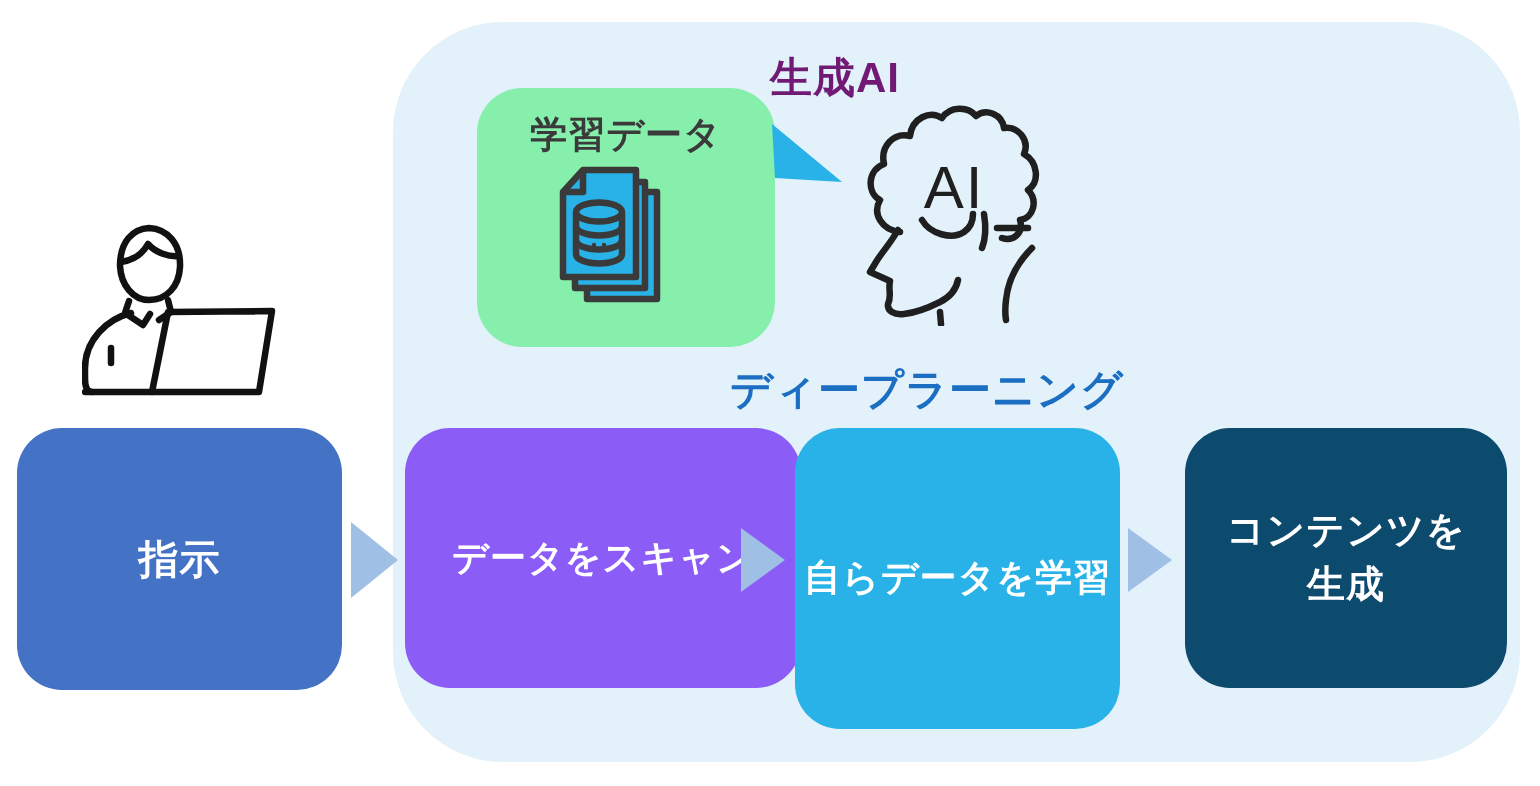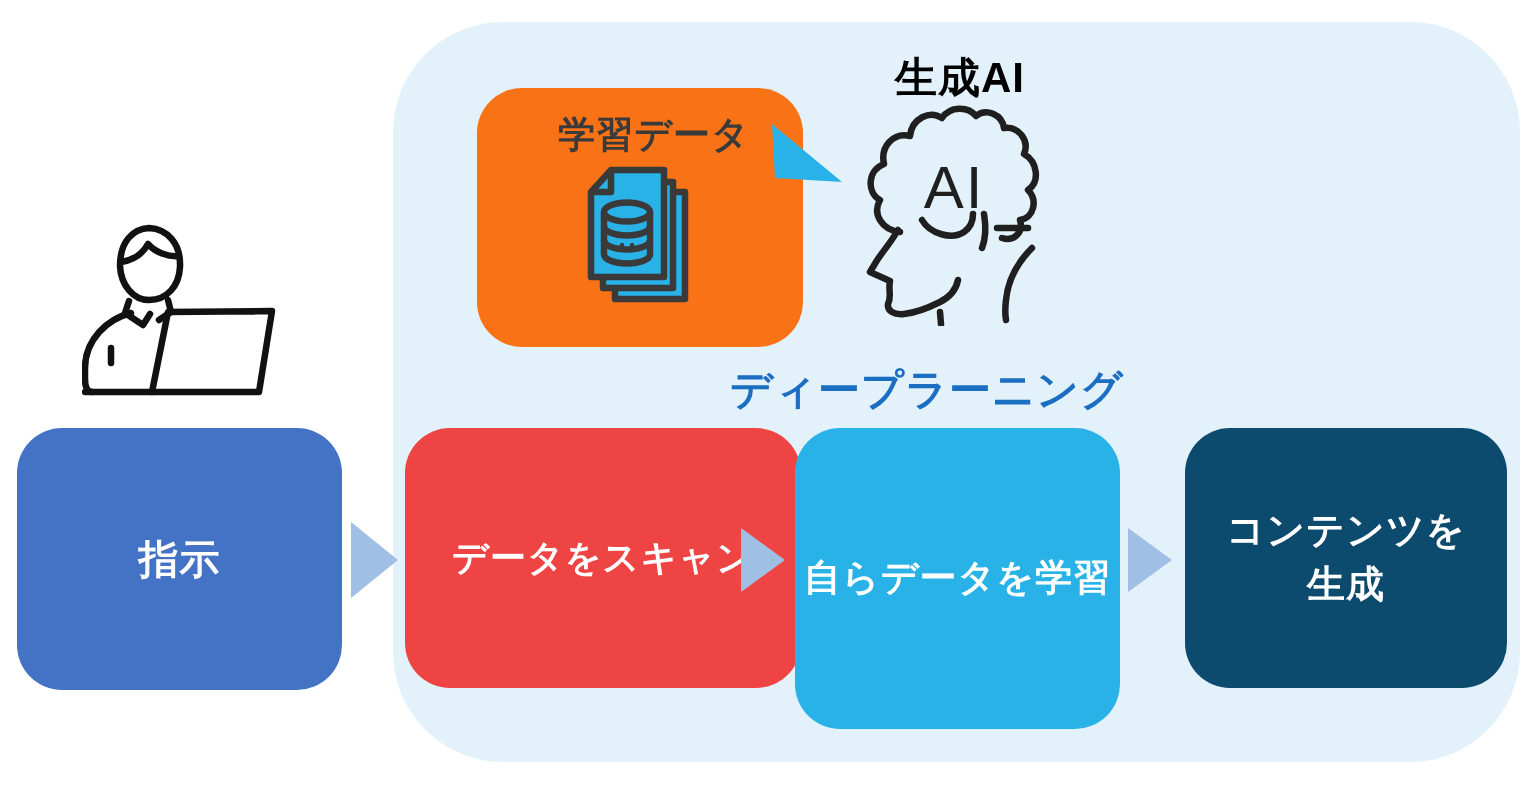"生成AI" .genai-title { color: #000000 -> #701a75; text-align: center -> left }
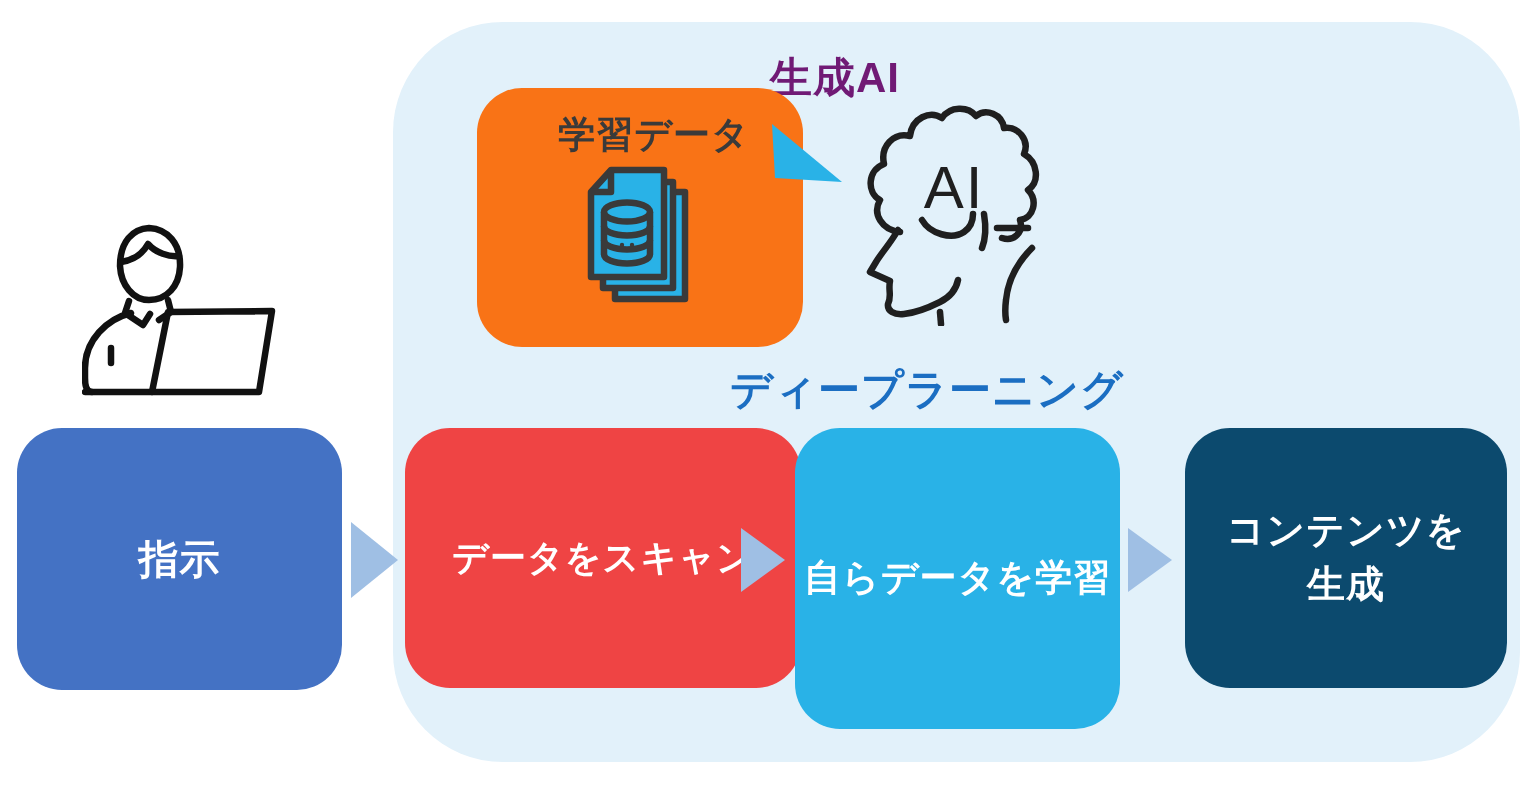"学習データ" .bubble { background: #f97316 -> #86efac; padding-left: 28px -> none }
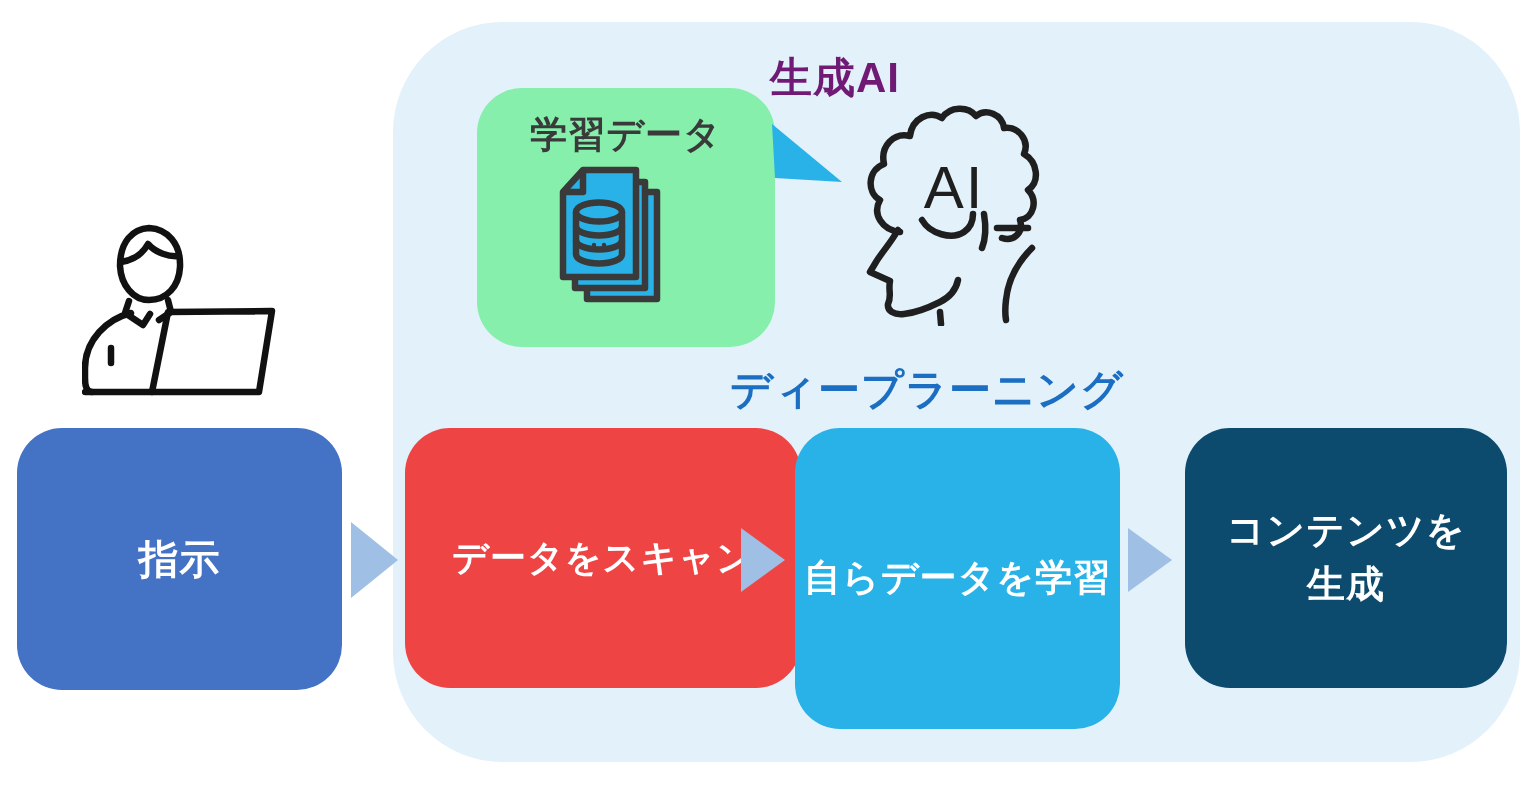"データをスキャン" .step-scan { background: #ef4444 -> #8b5cf6 }
